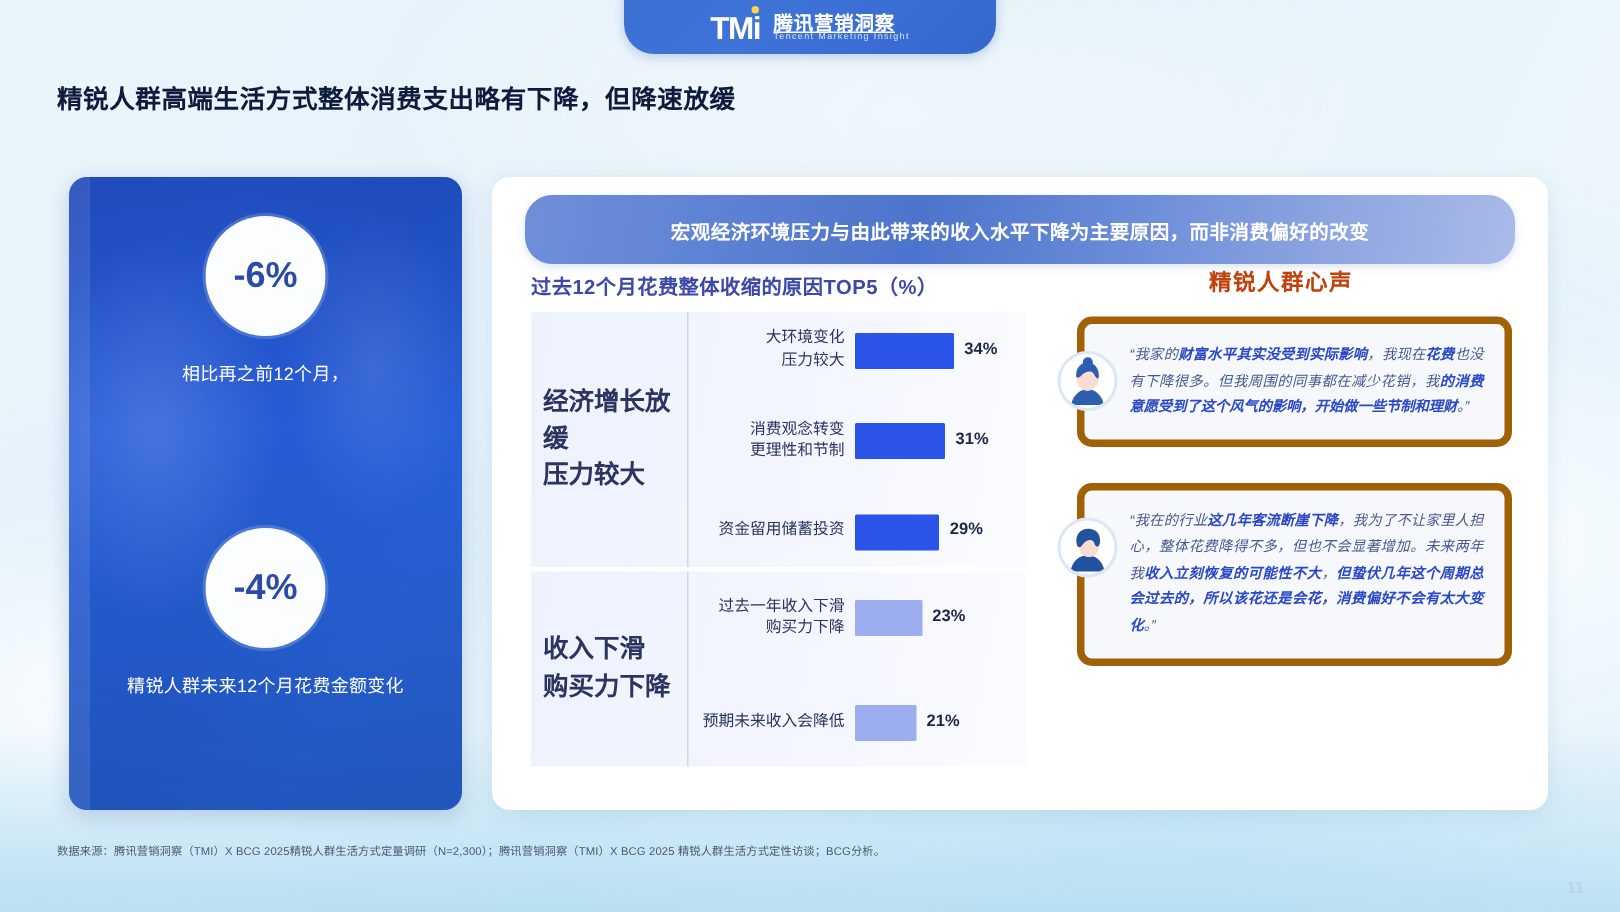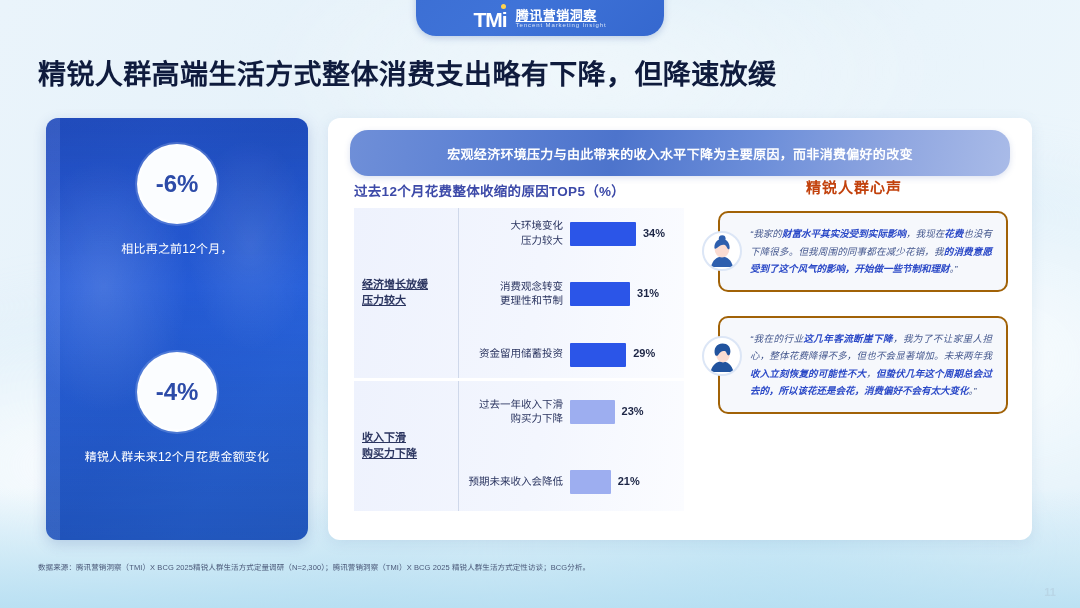"精锐人群高端生活方式整体消费支出略有下降，但降速放缓" .slide-title { font-size: 28px -> 17px }
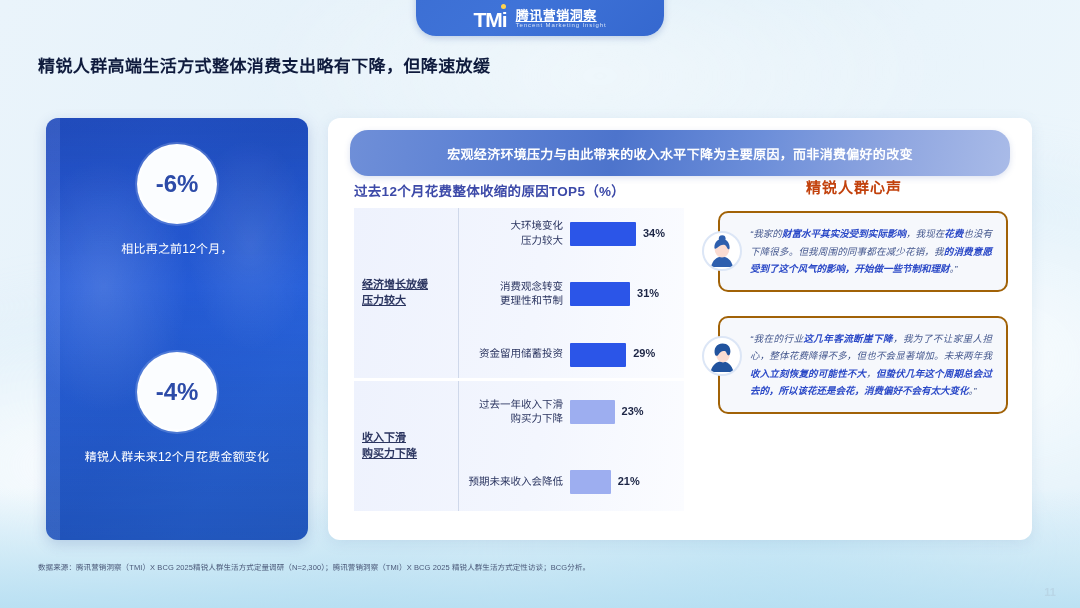"“我家的财富水平其实没受到实际影响，我现在花费也没有下降很多。但我周围的同事都在" .quote-card { border: 2px solid #a16207 -> 5px solid #a16207 }
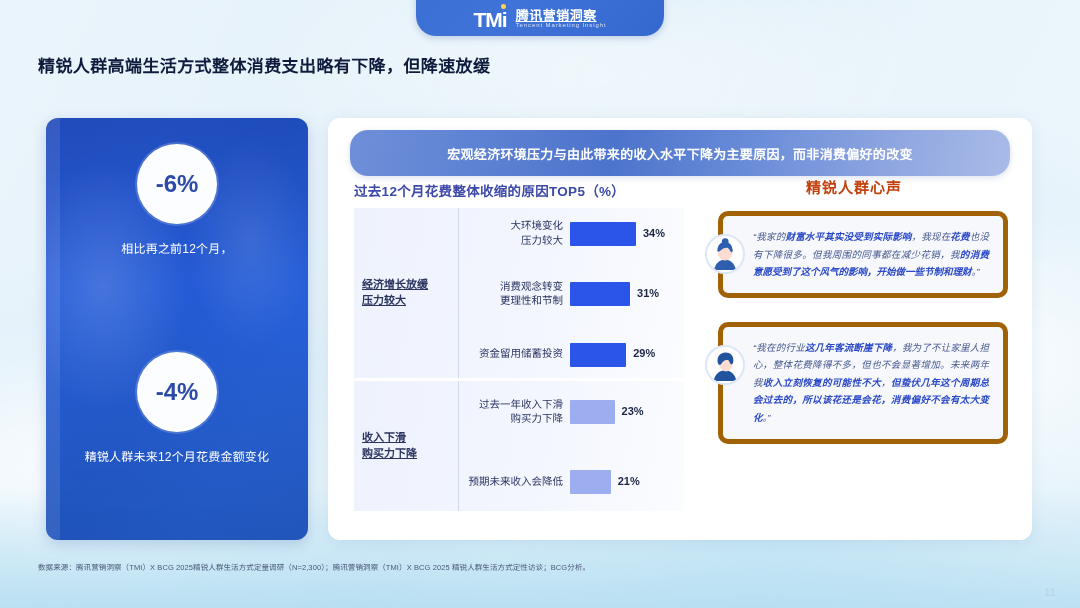"经济增长放缓" .group-label { font-size: 11px -> 17px; text-decoration: underline -> none }
